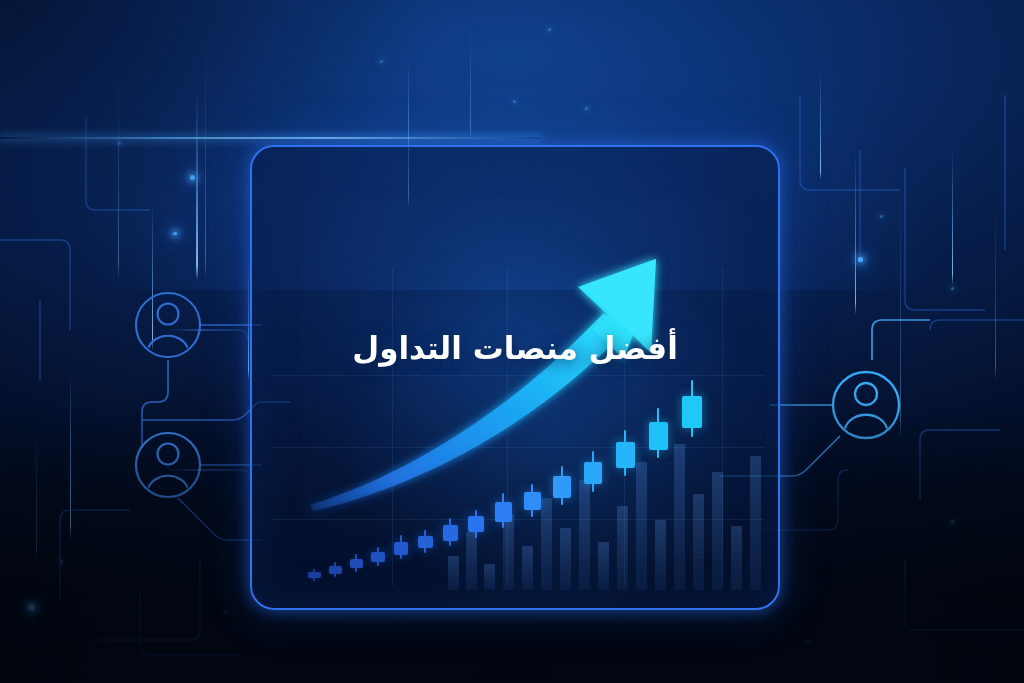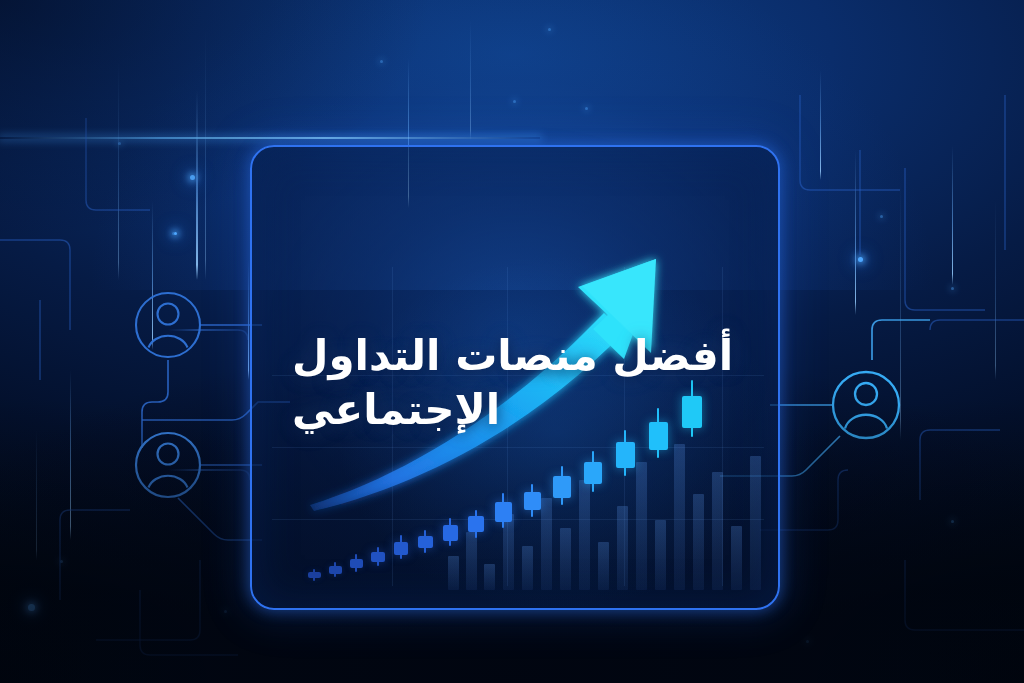"أفضل منصات التداول" .headline { font-size: 42px -> 31px; text-align: left -> center }
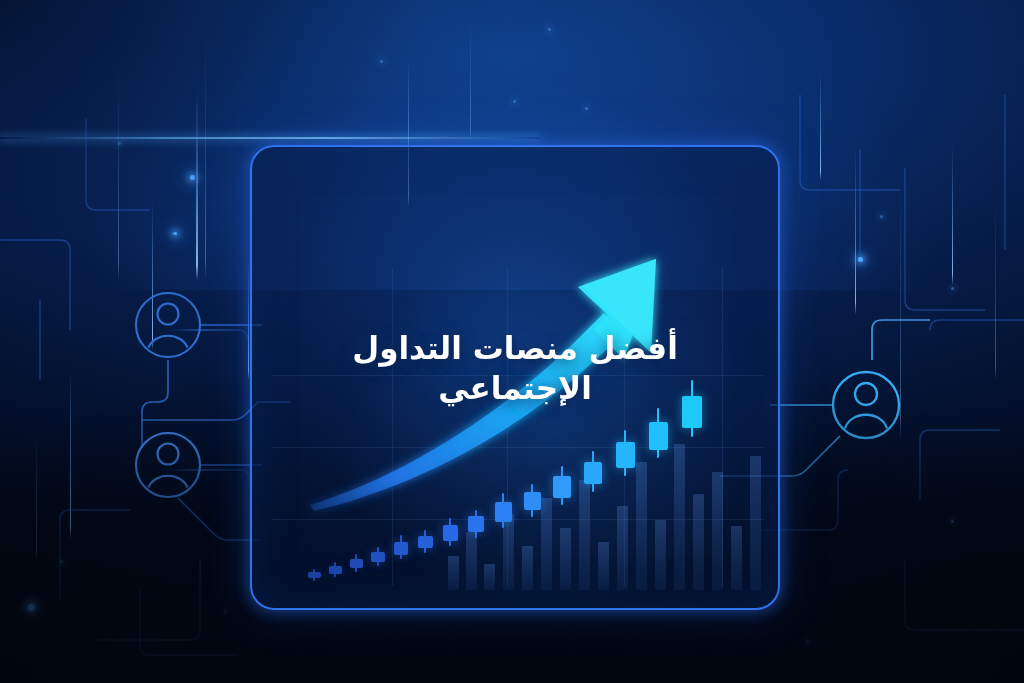"الإجتماعي" span.l2 { html: <span>الإجتماعي</span> -> none }
